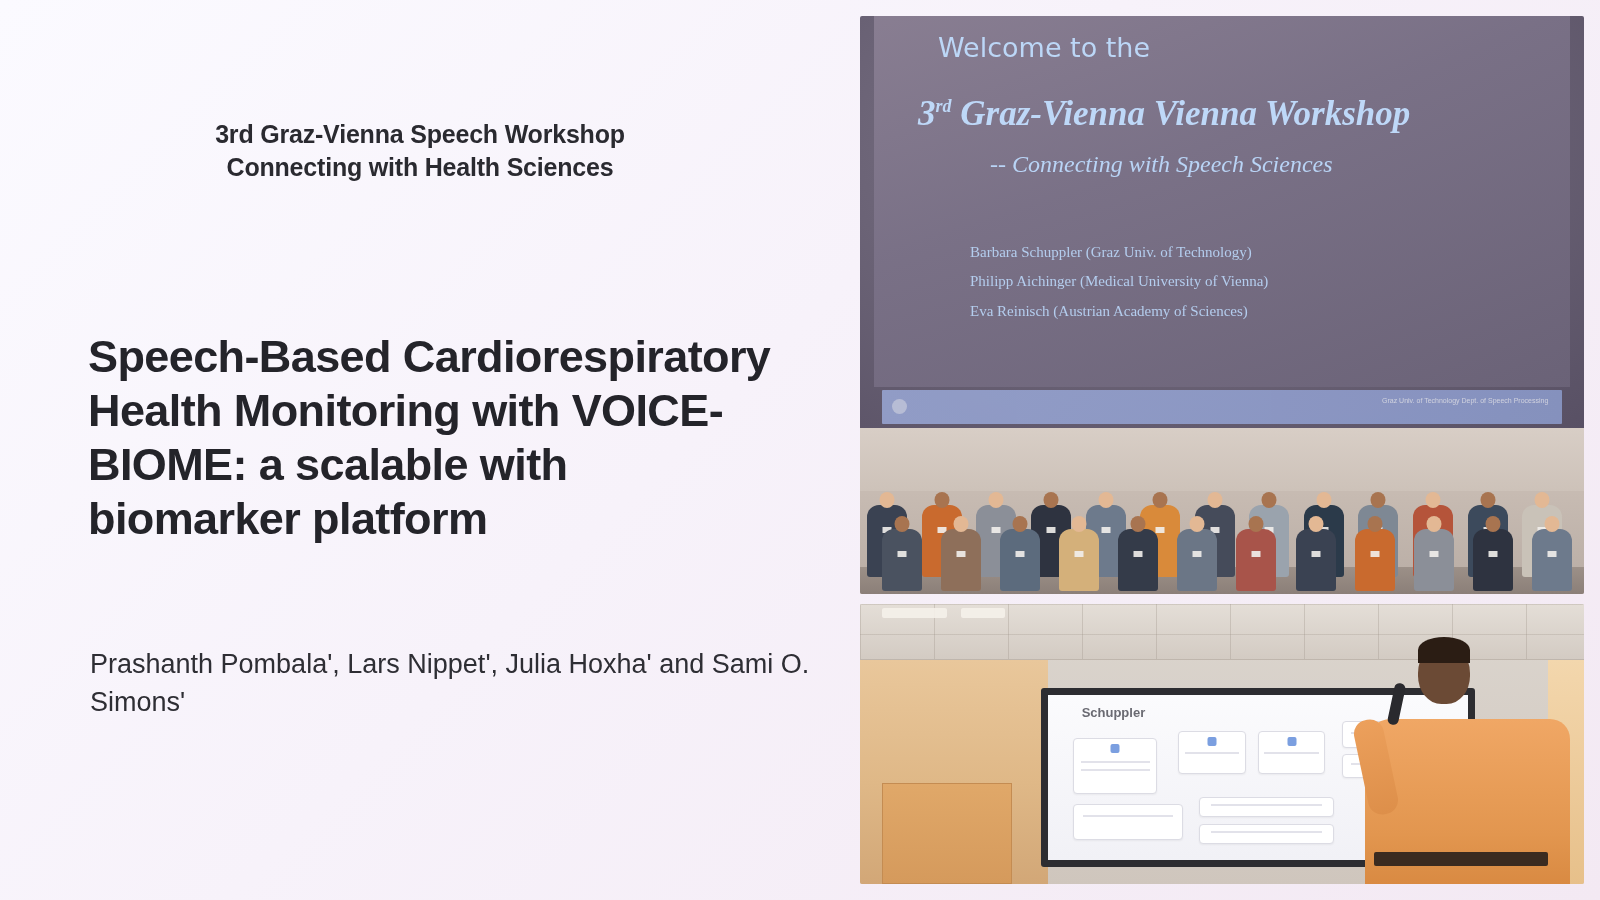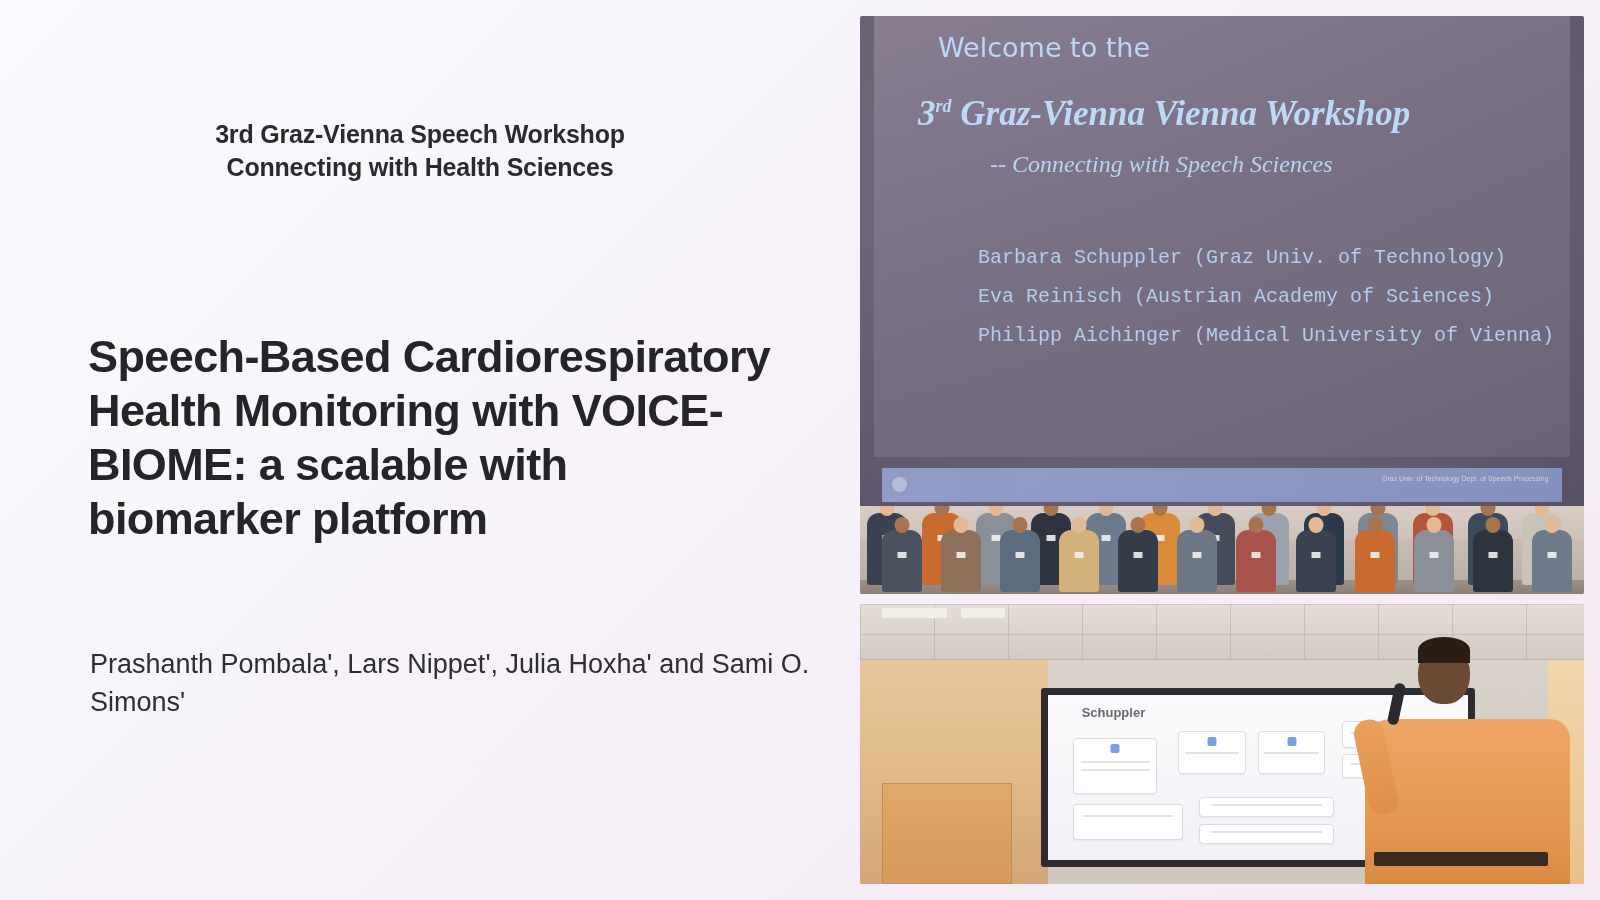"Welcome to the" .proj { height: 490px -> 412px }
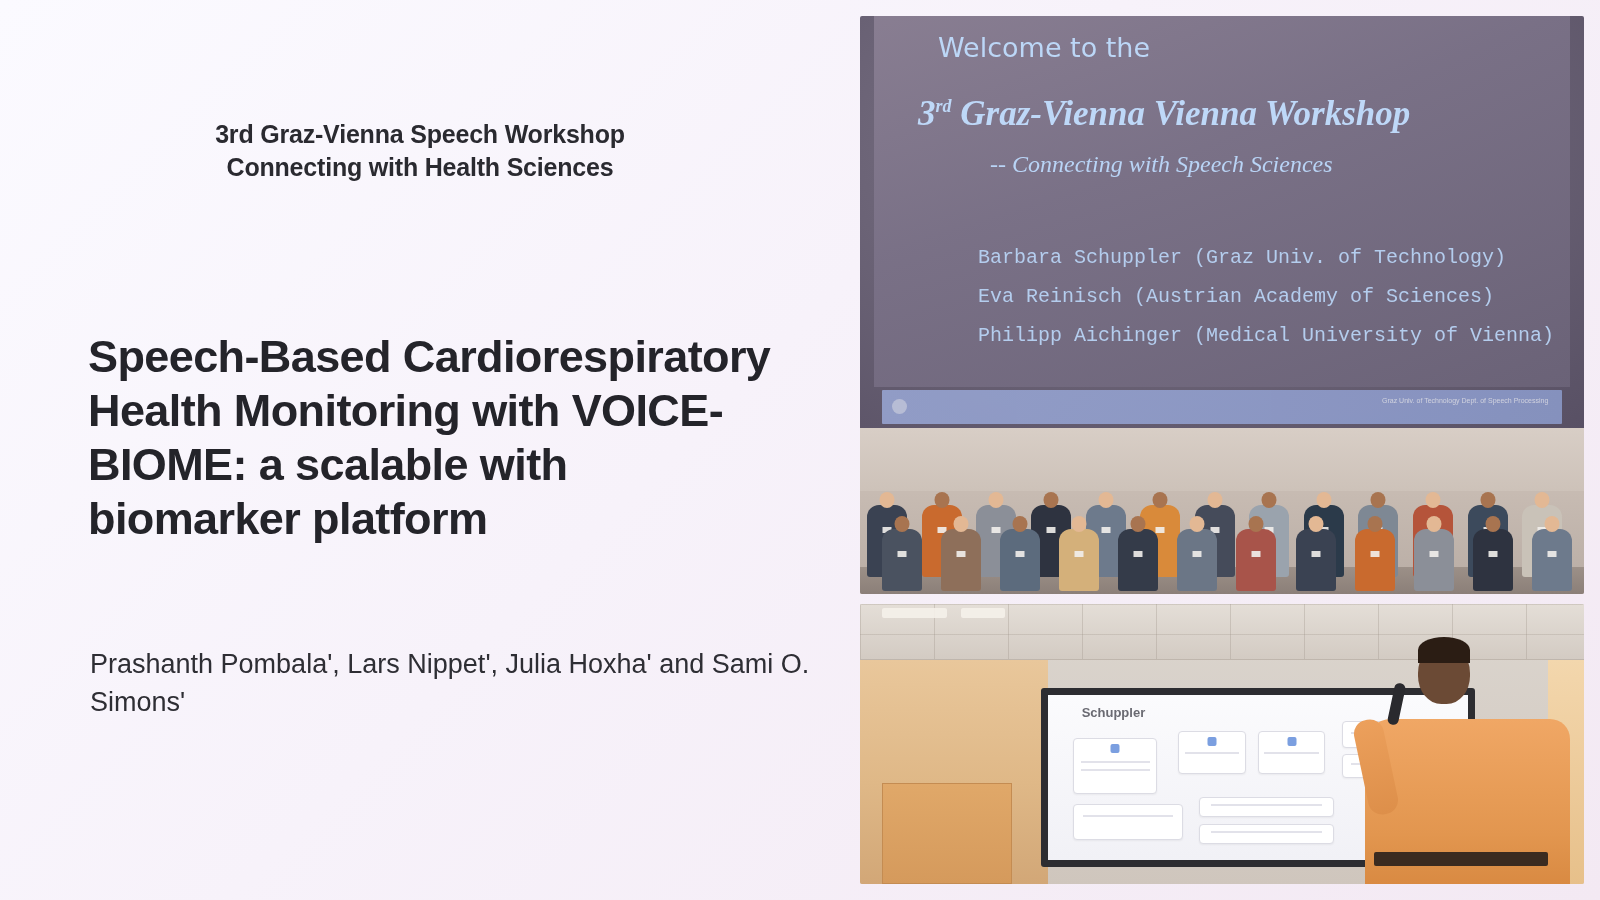"Barbara Schuppler (Graz Univ. of" .p-names { font-family: Liberation Mono, monospace -> Liberation Serif, serif; font-size: 20px -> 15px; left: 118px -> 110px }
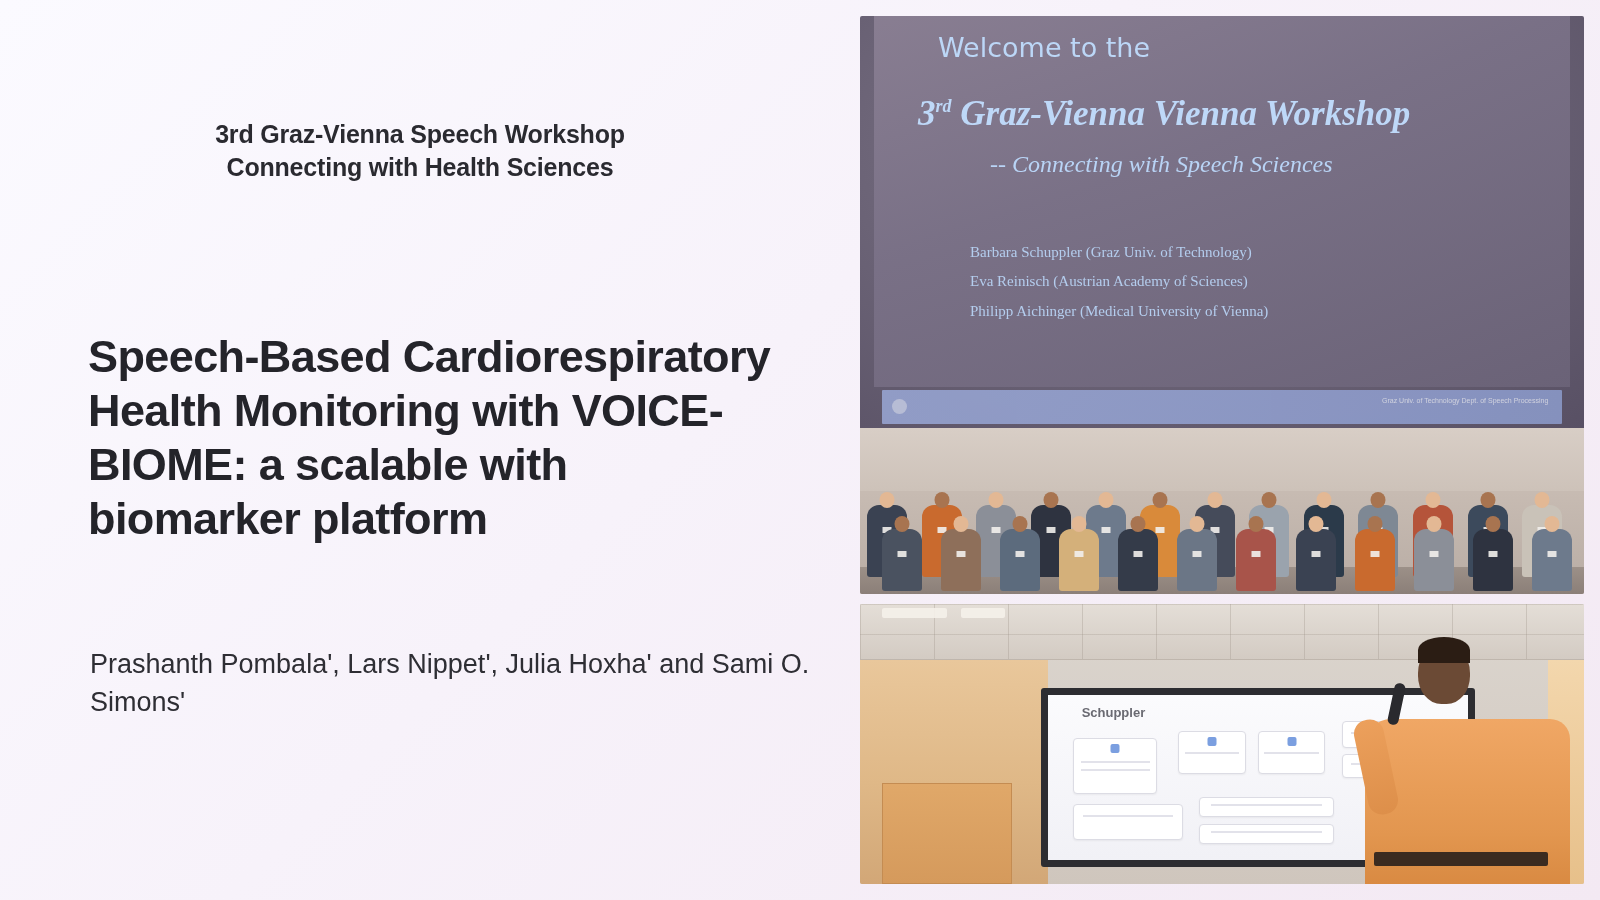"Eva Reinisch (Austrian Academy of" div { order: before "Philipp Aichinger (Medical University of" -> after "Philipp Aichinger (Medical University of" }
